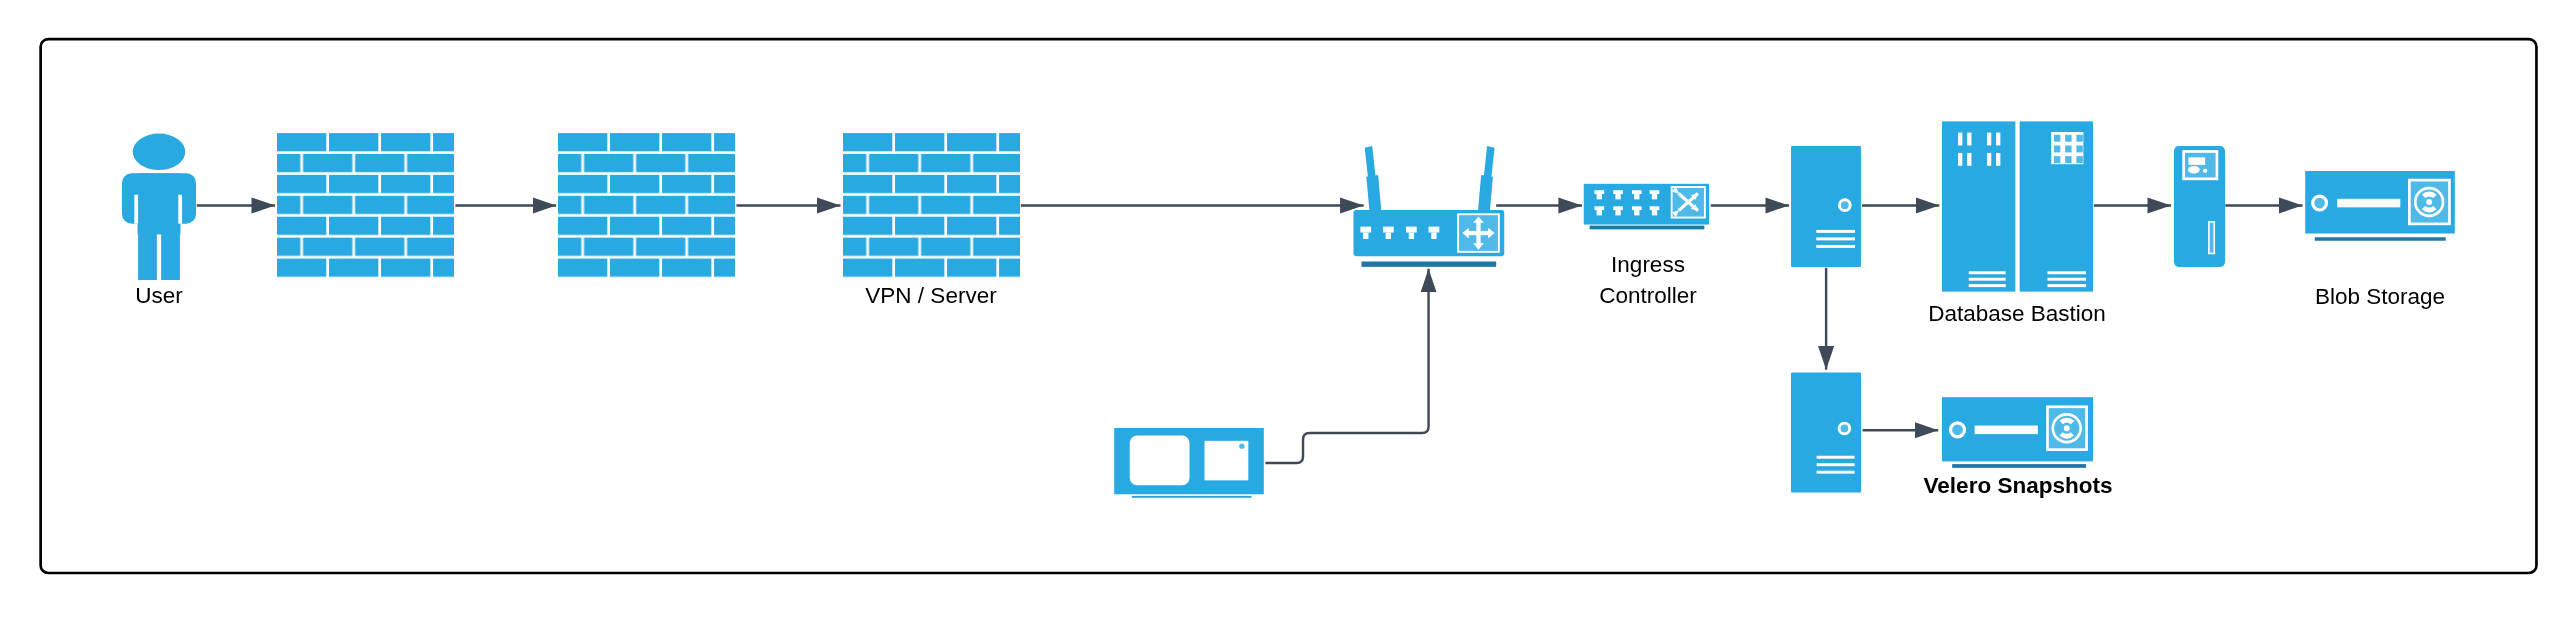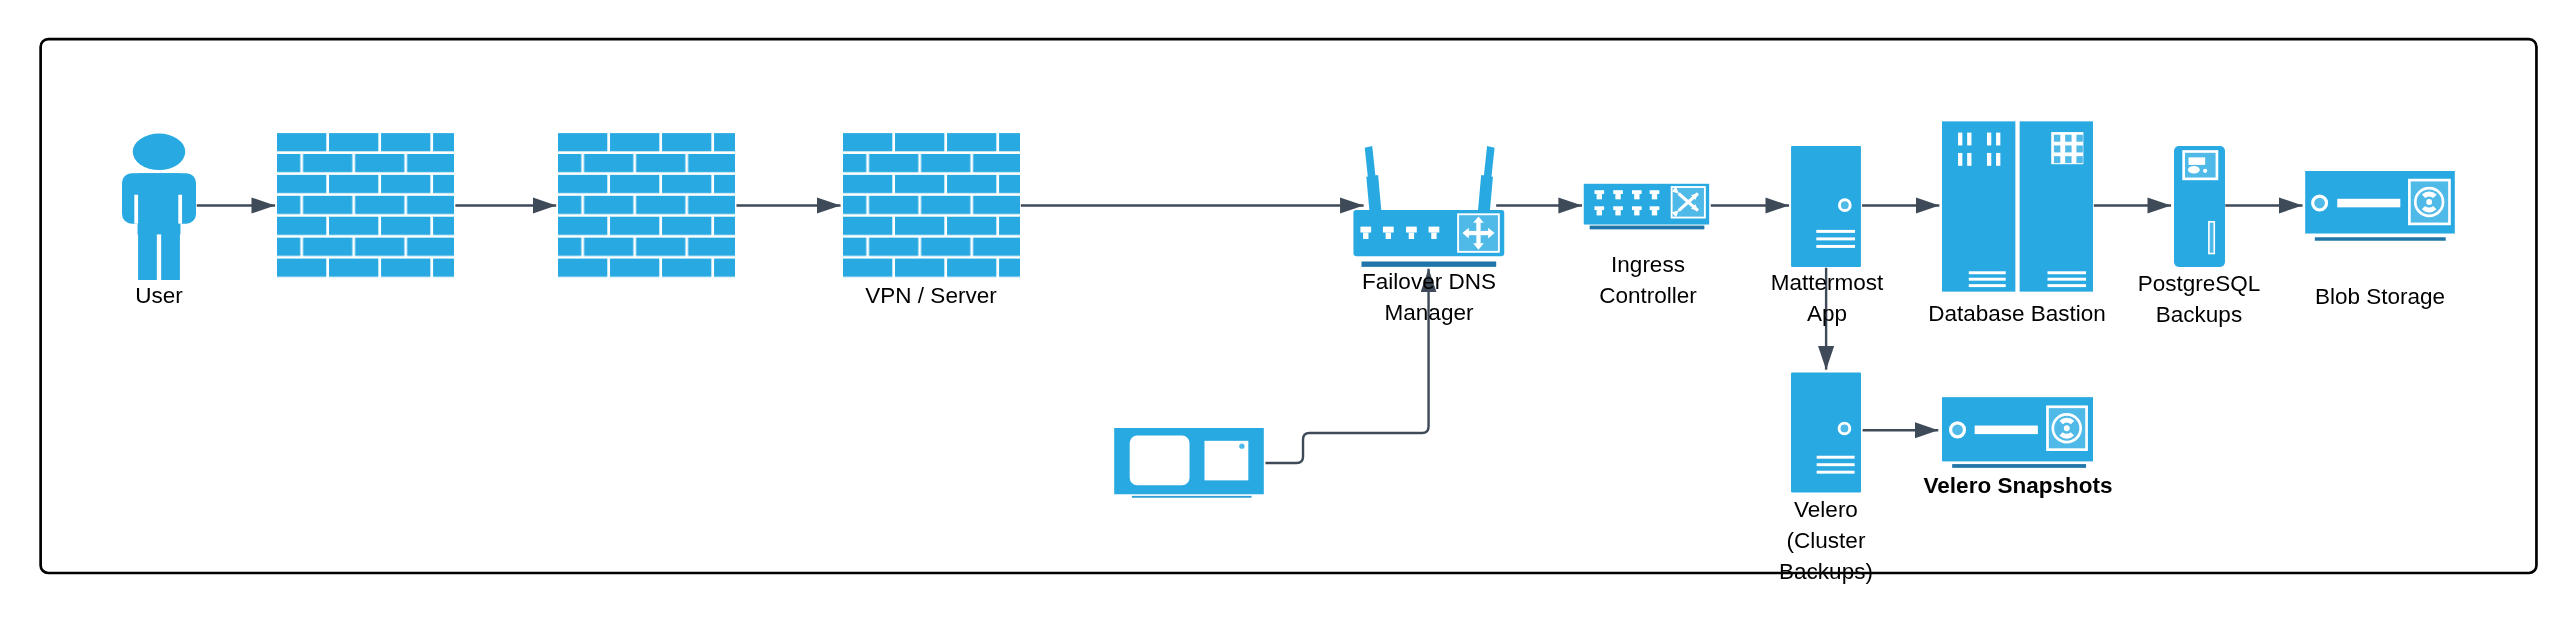"Failover DNS" div.label { html: <div>Failover DNS Manager</div> -> none }
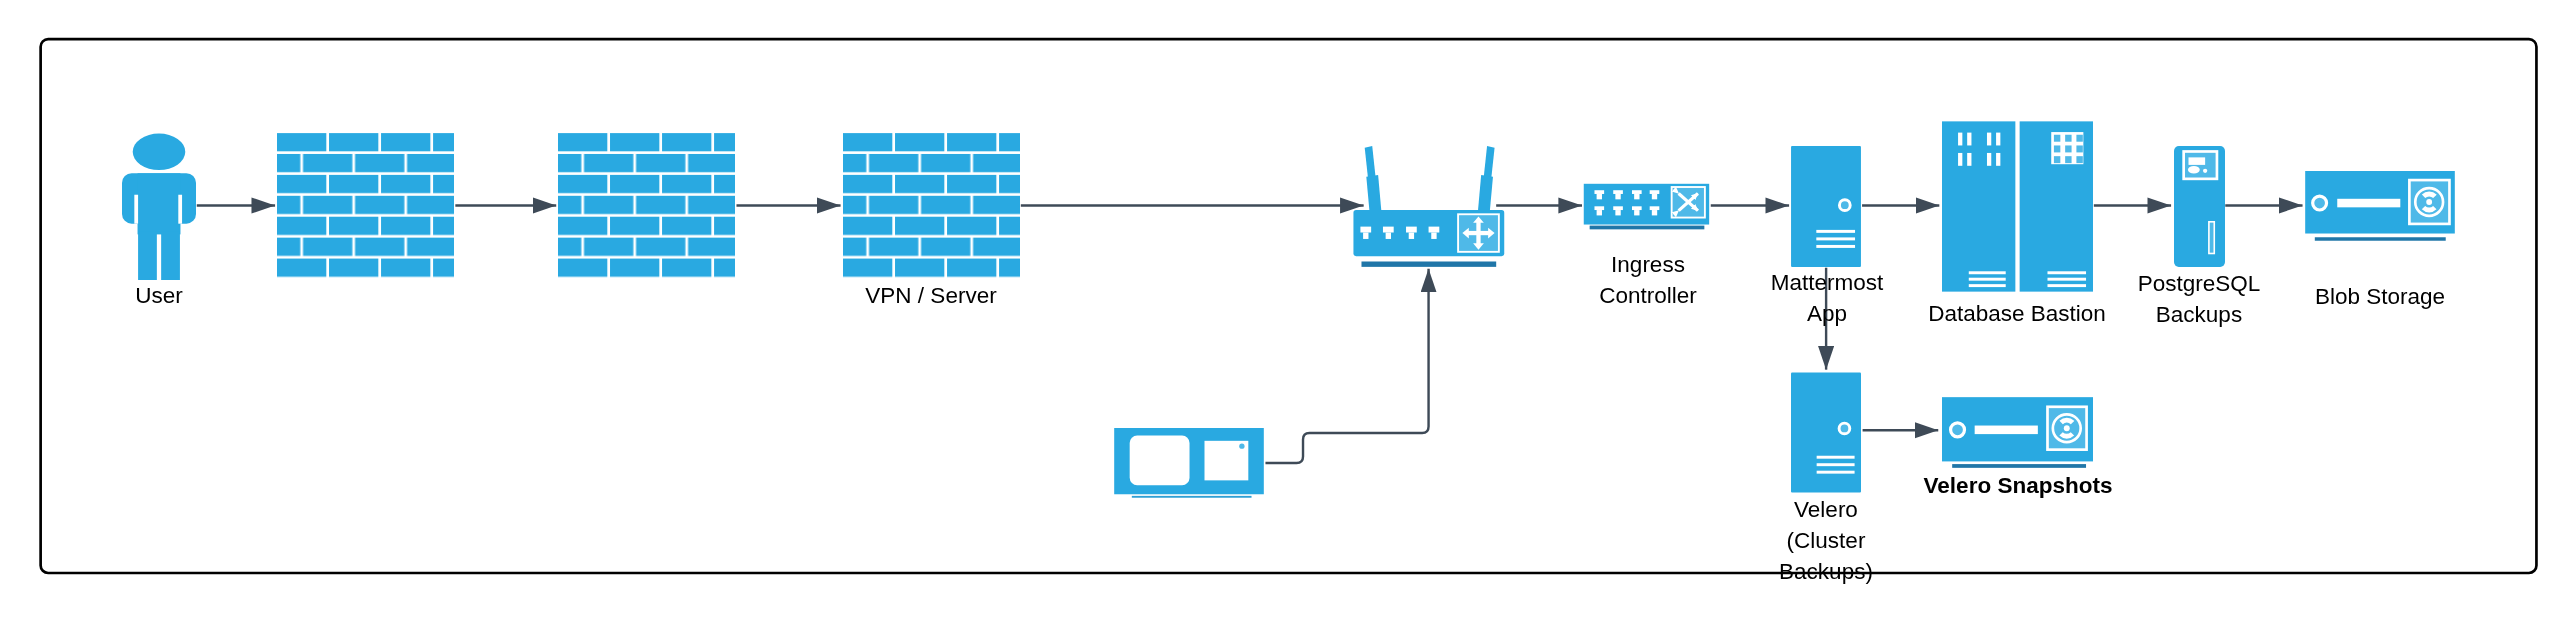"Mattermost" div.label { html: <div>Mattermost App</div> -> none }
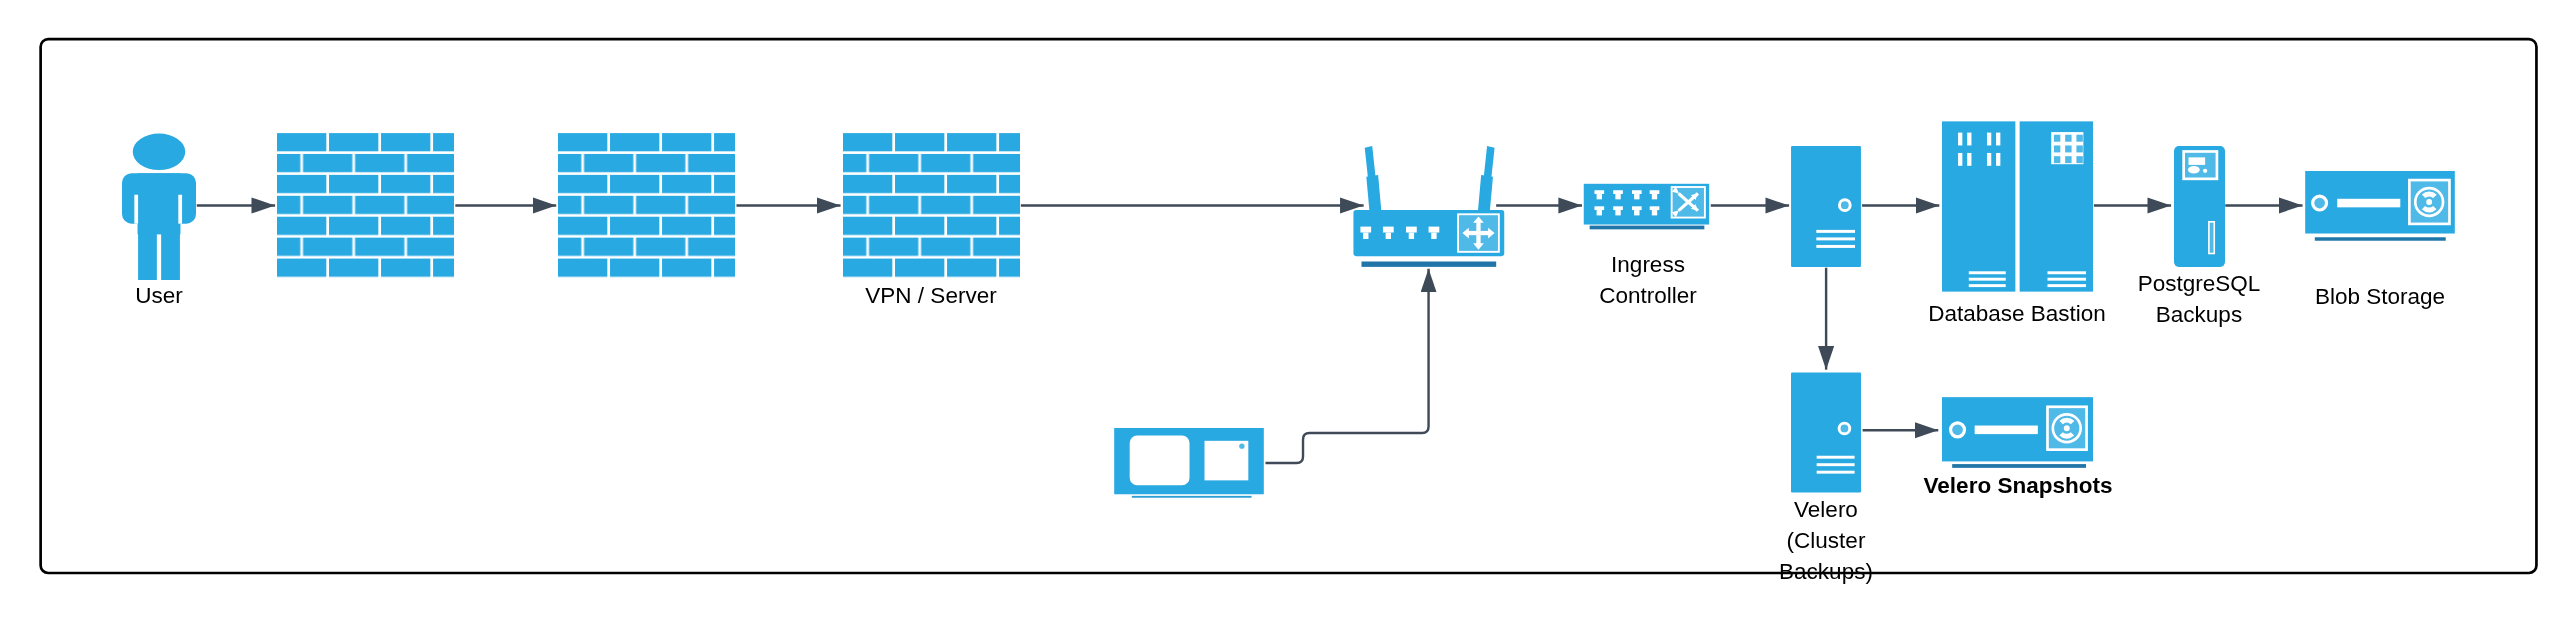"PostgreSQL" div.label { html: <div>PostgreSQL Backups</div> -> none }
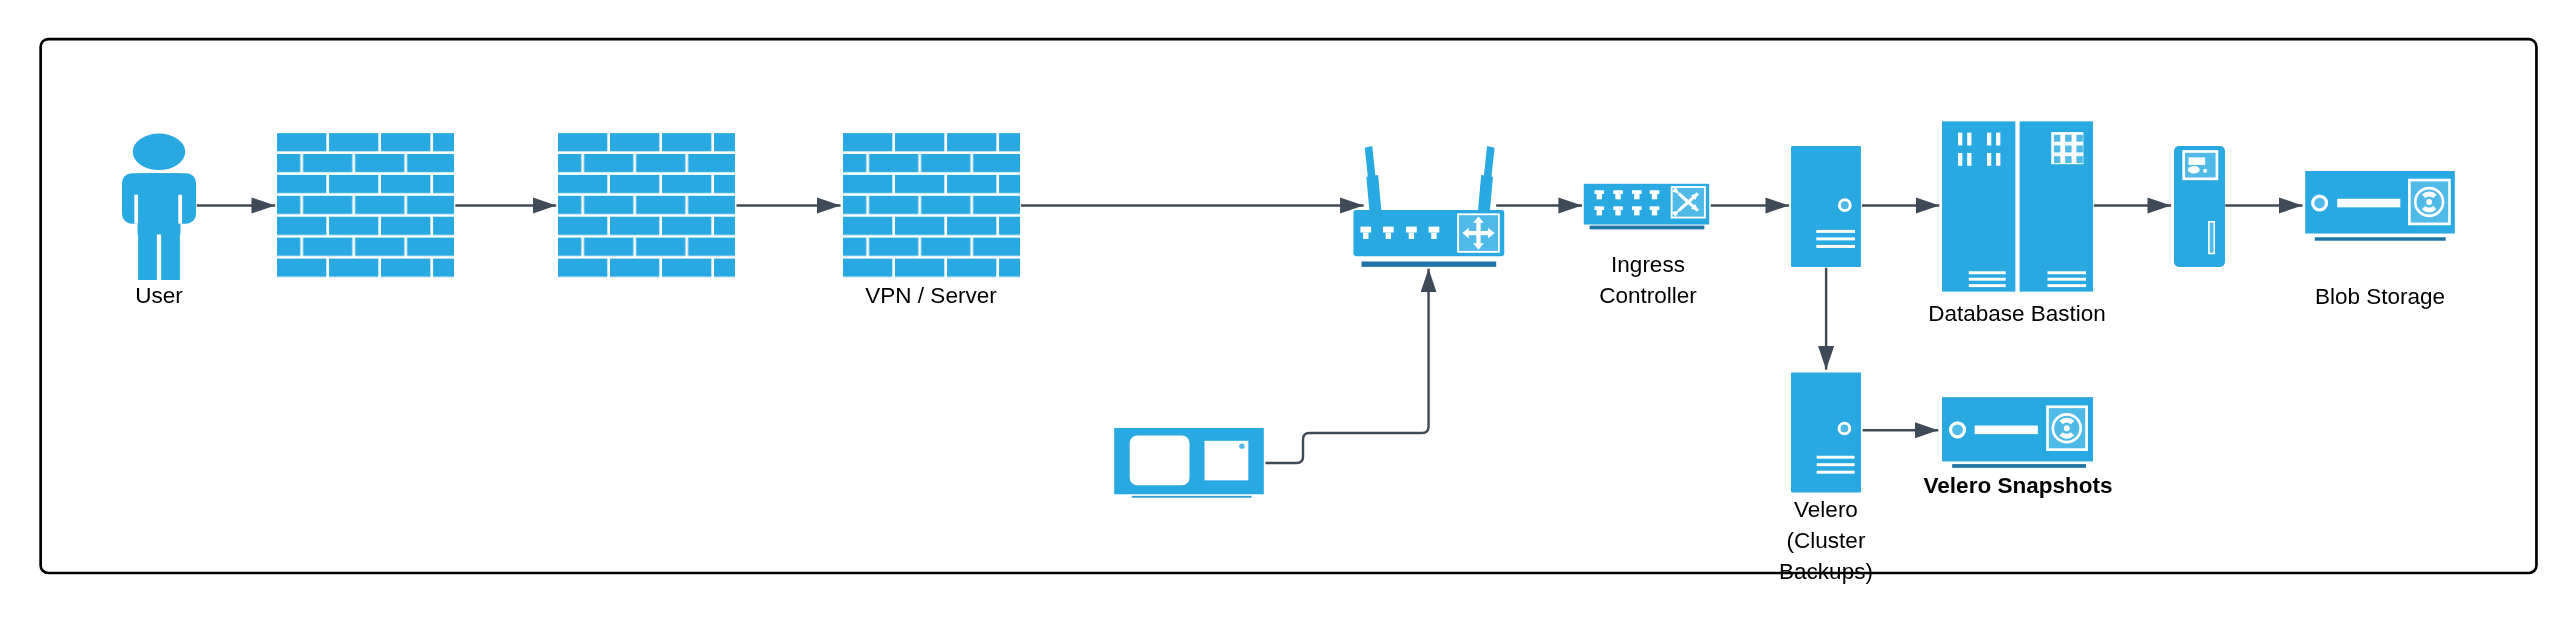"Velero" div.label { html: <div>Velero (Cluster Backups)</div> -> none }
